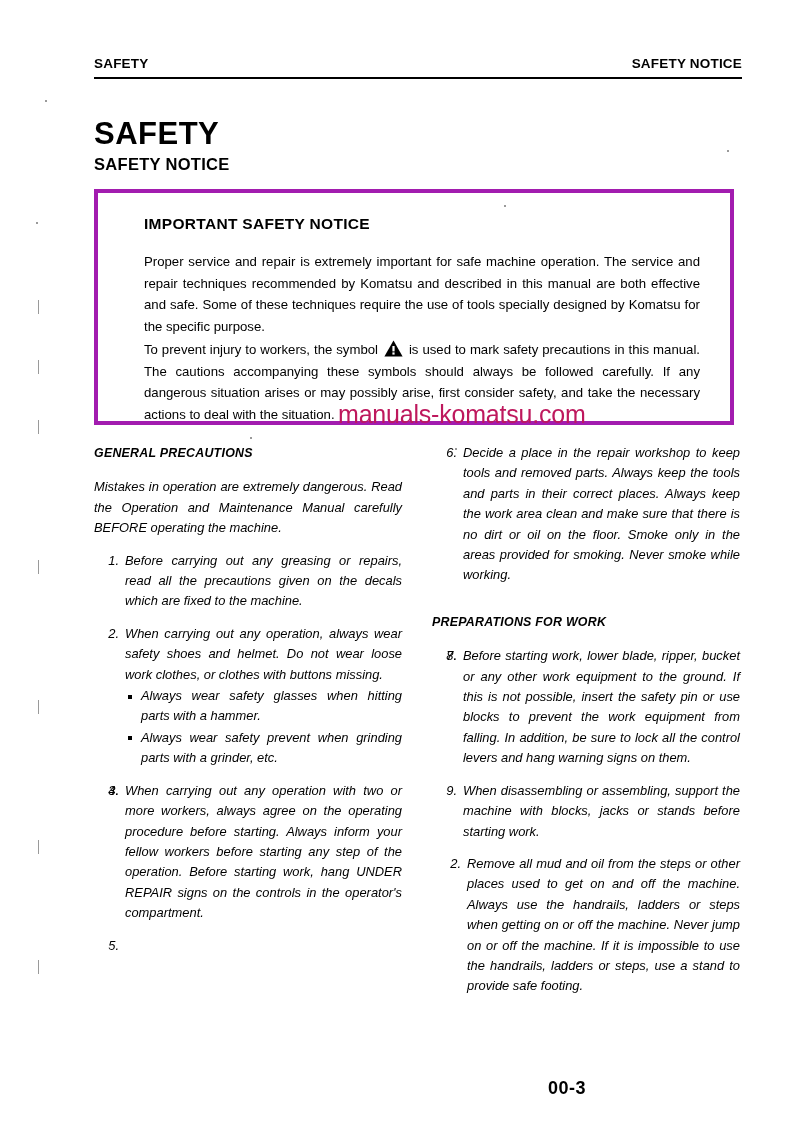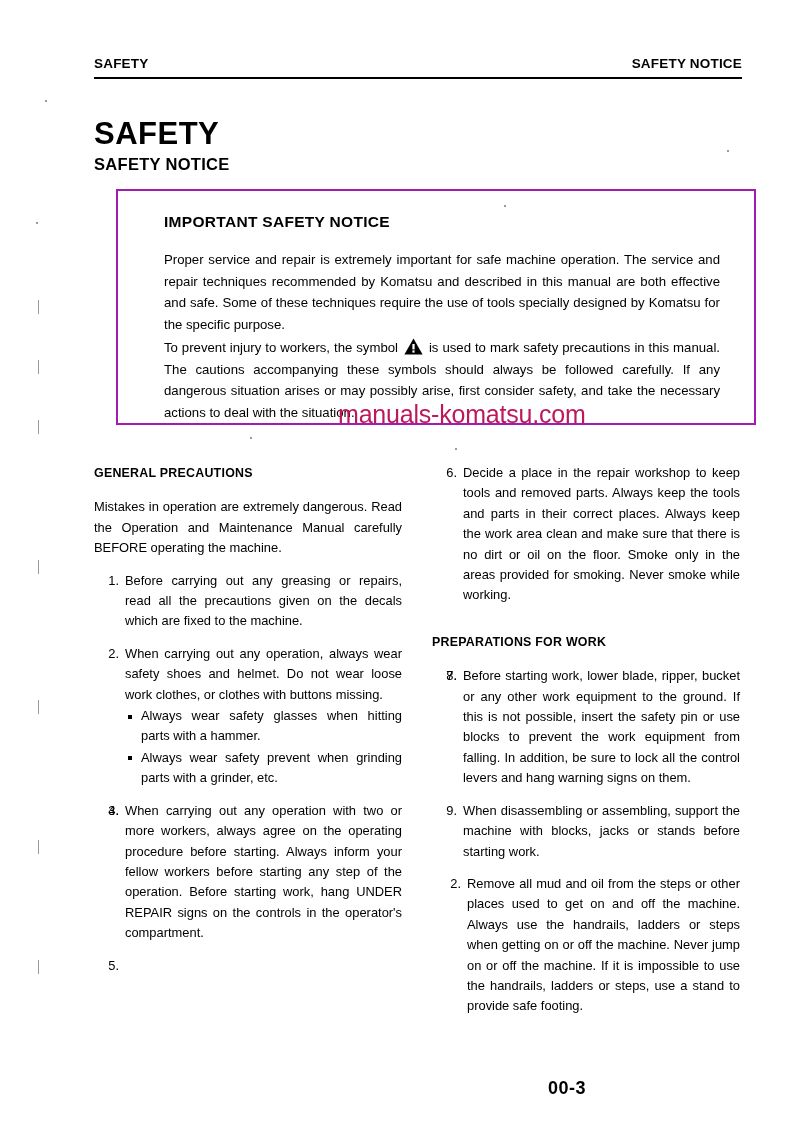"IMPORTANT SAFETY NOTICE" .notice-box { border: 2px solid #a21caf -> 4px solid #a21caf; left: 116px -> 94px }
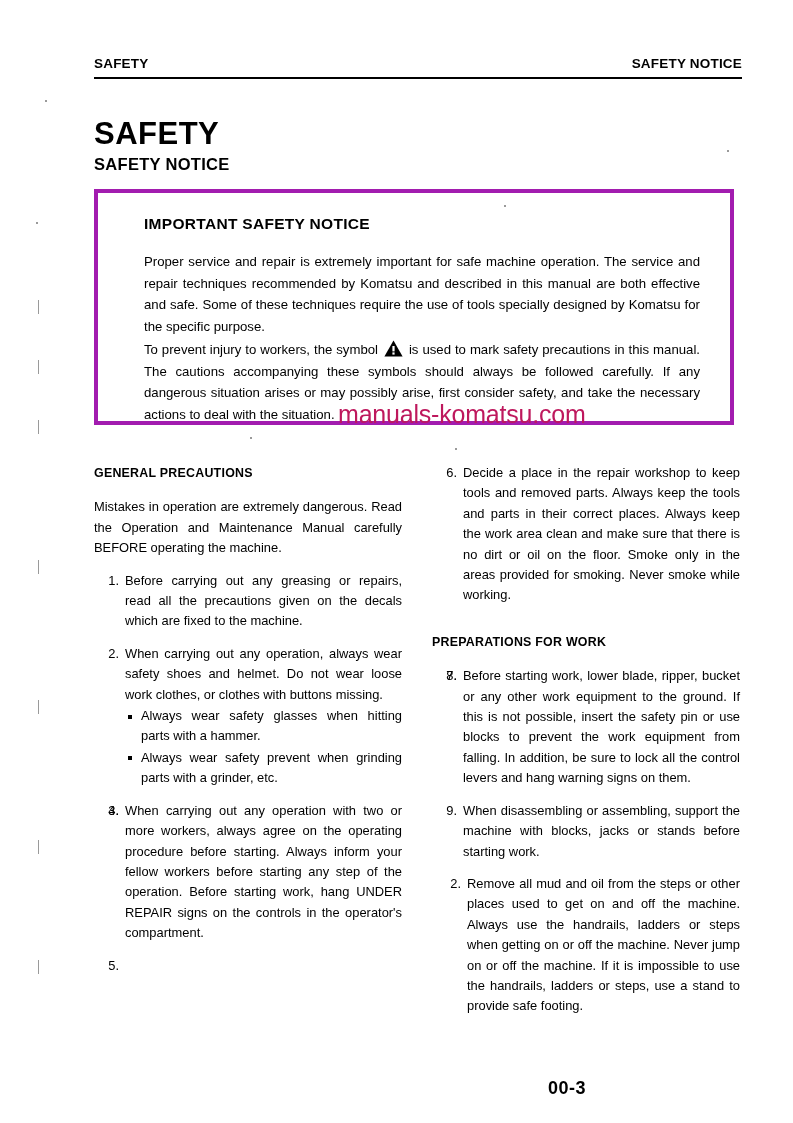"GENERAL PRECAUTIONS" .col { font-style: none -> italic; top: 463px -> 443px }
